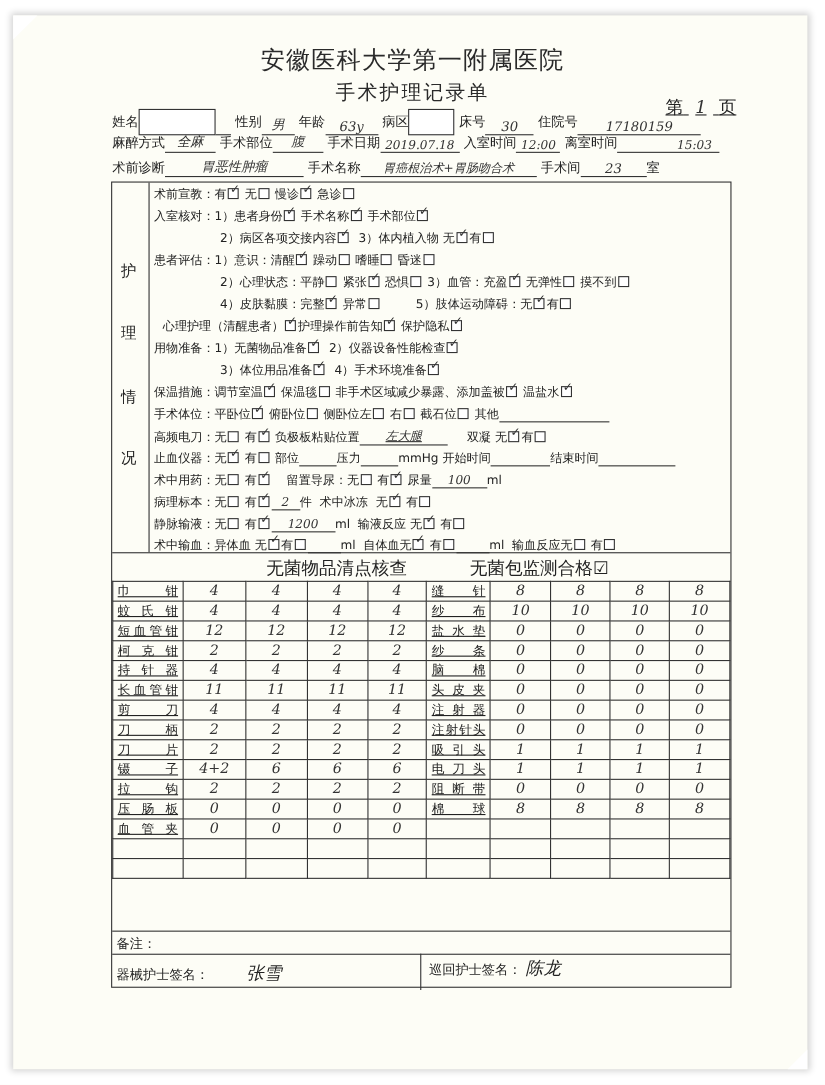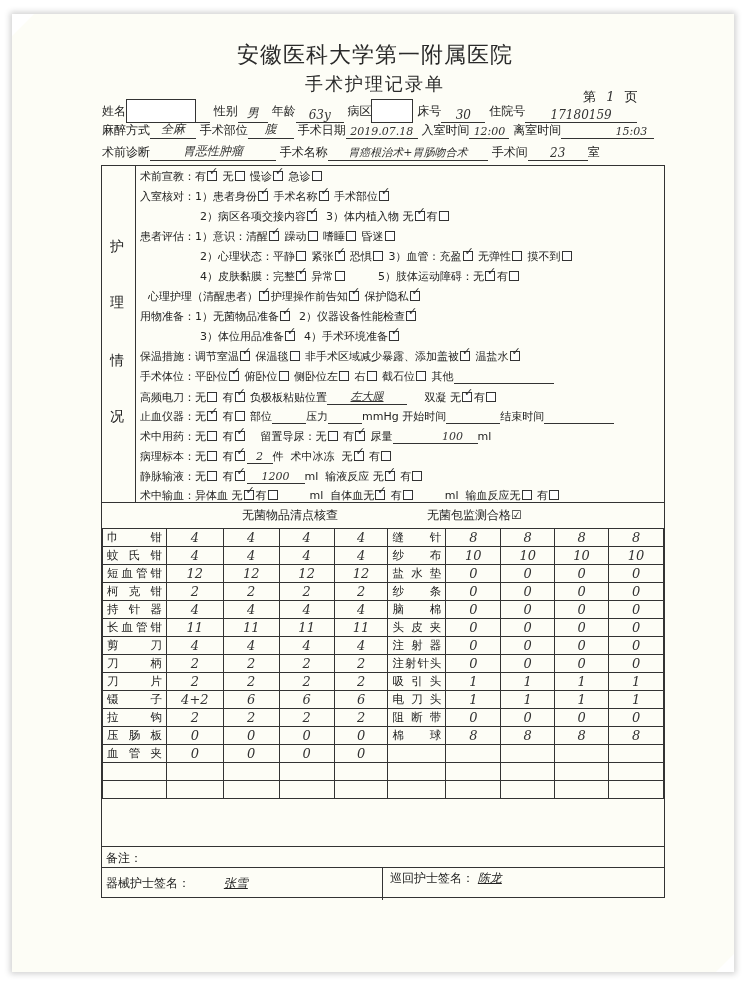"第 1 页" .pageno { font-size: 13px -> 16px; left: 583px -> 605px; text-decoration: none -> underline }
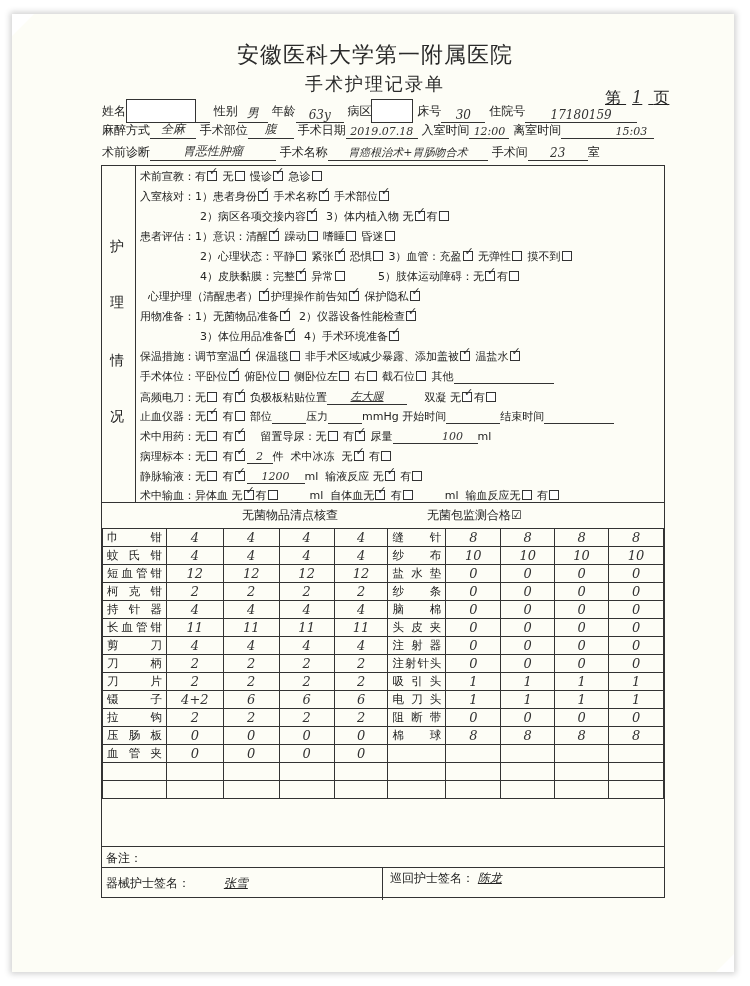"100" span.uline { padding-left: 35px -> none }
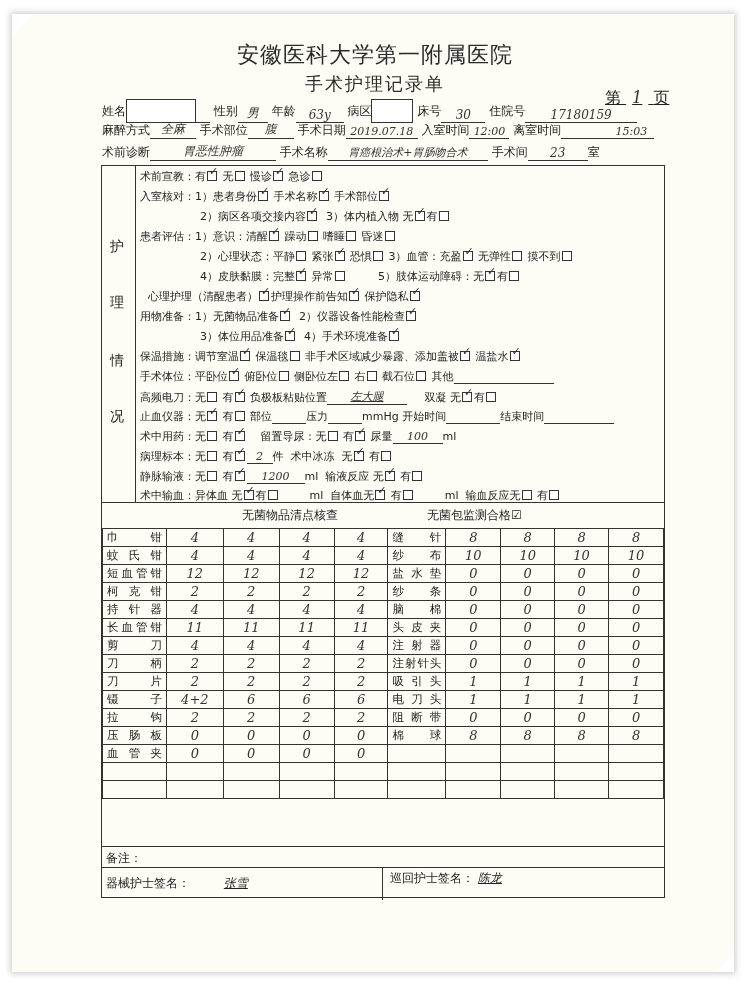"无菌物品清点核查" .section-head { font-size: 12px -> 16px }
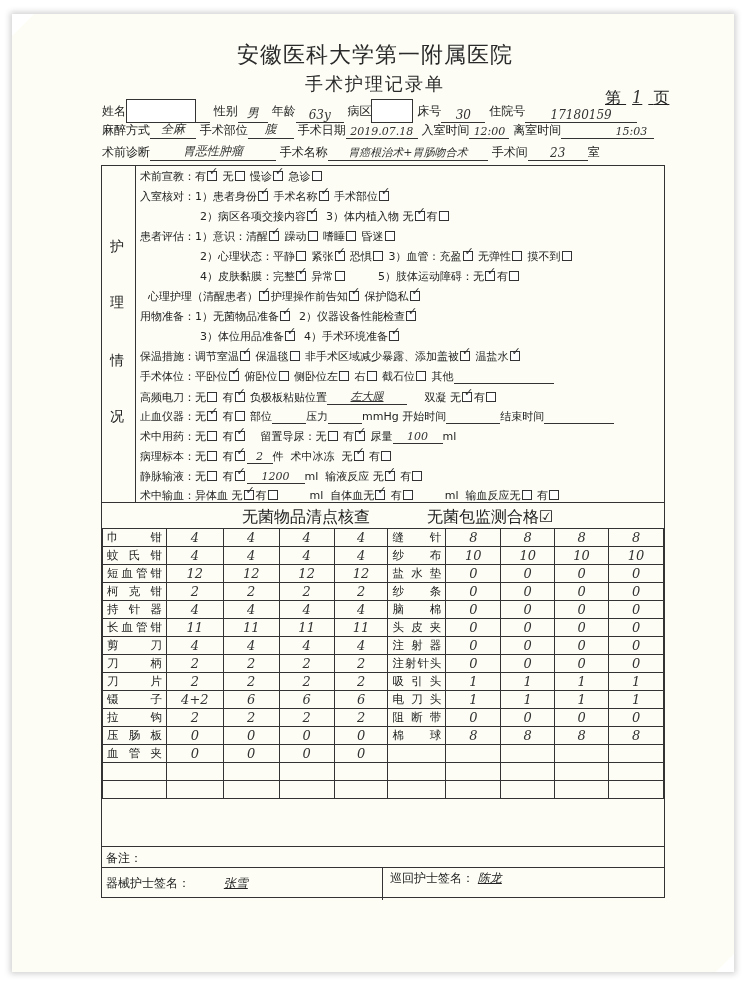"巾钳" table.inv td.nm { text-decoration: none -> underline }
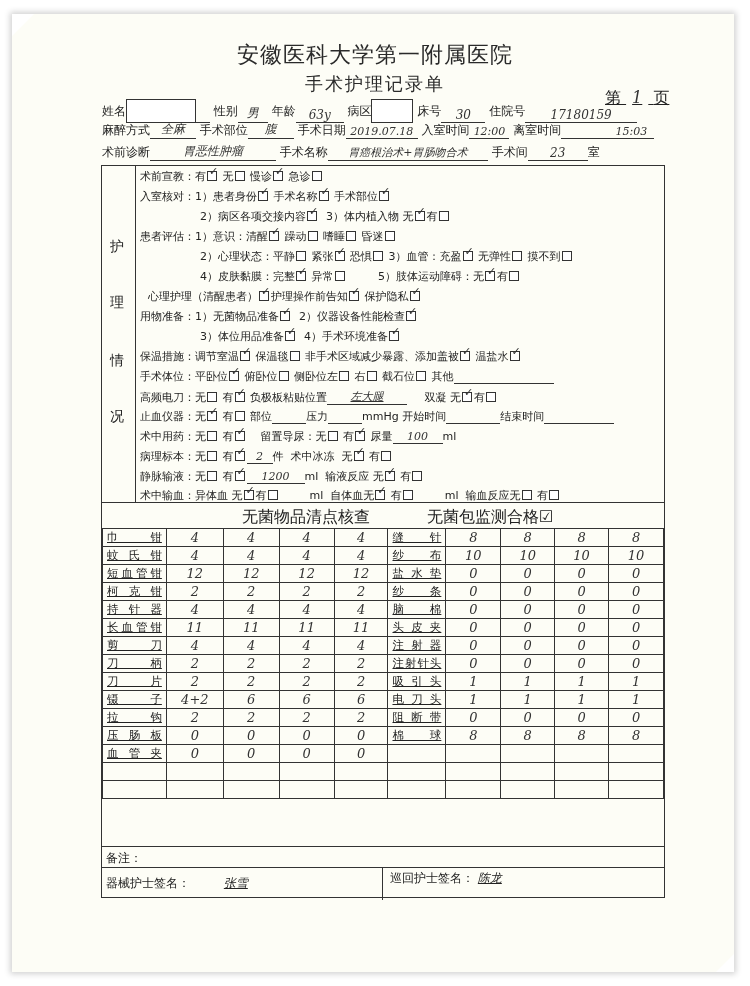"张雪" .sig { font-size: 12px -> 16px; text-decoration: underline -> none }
